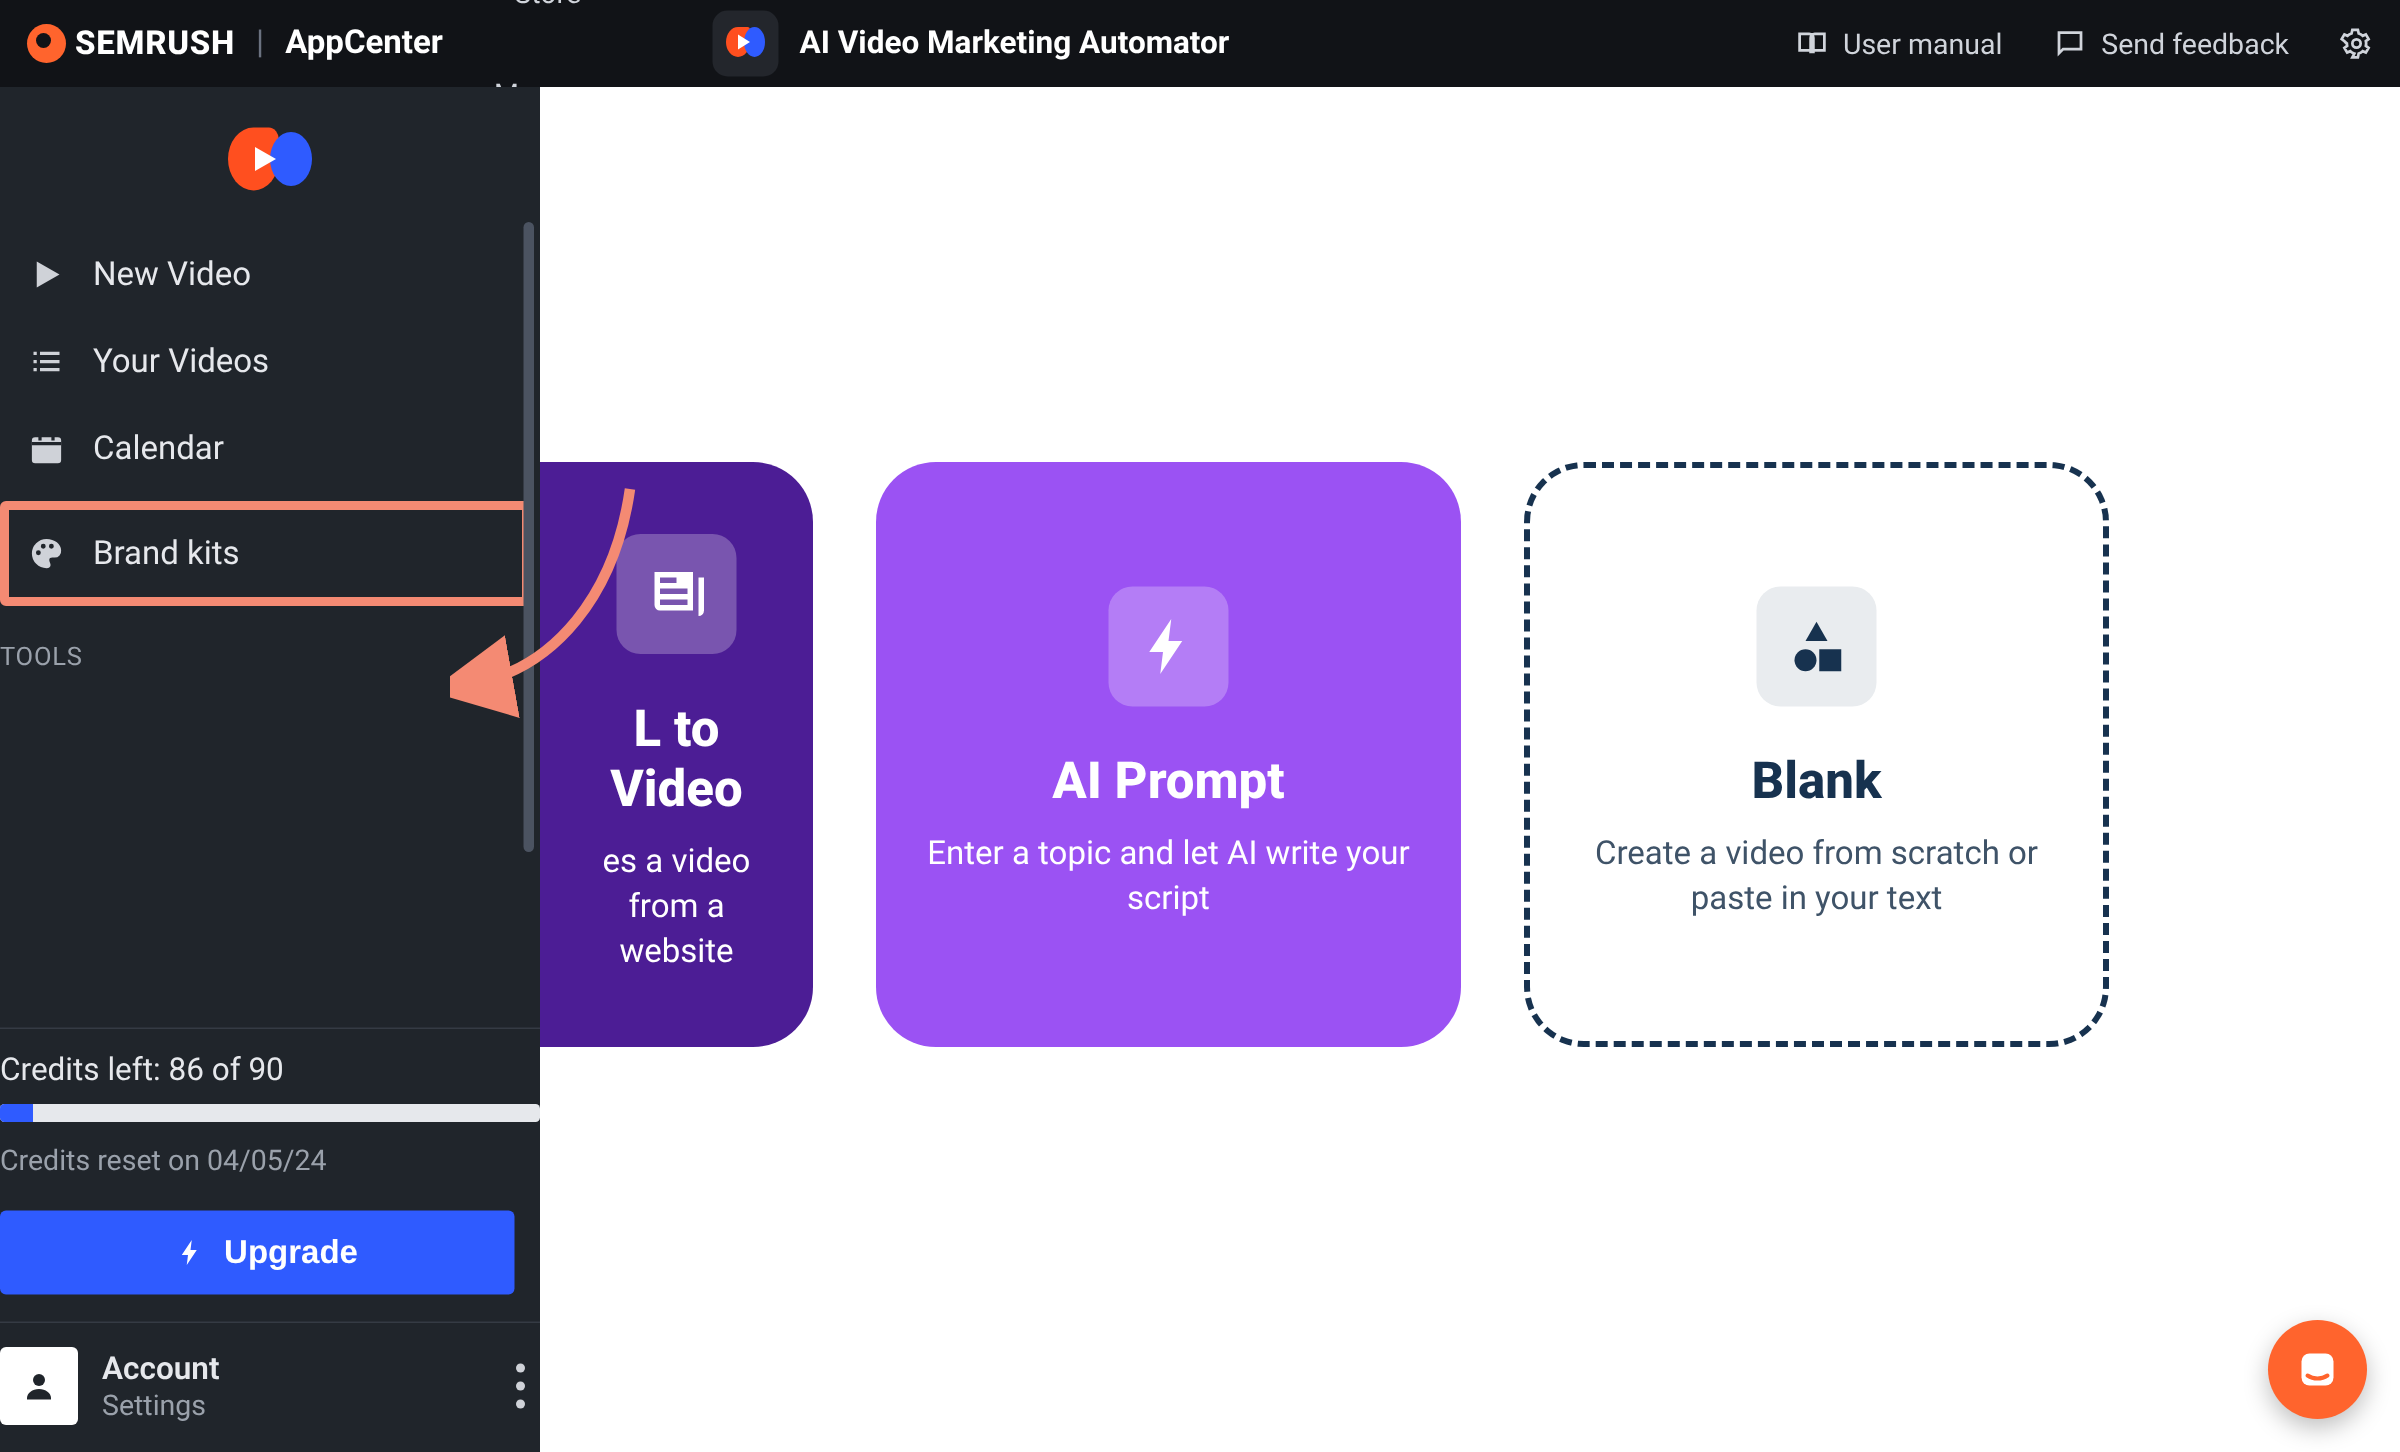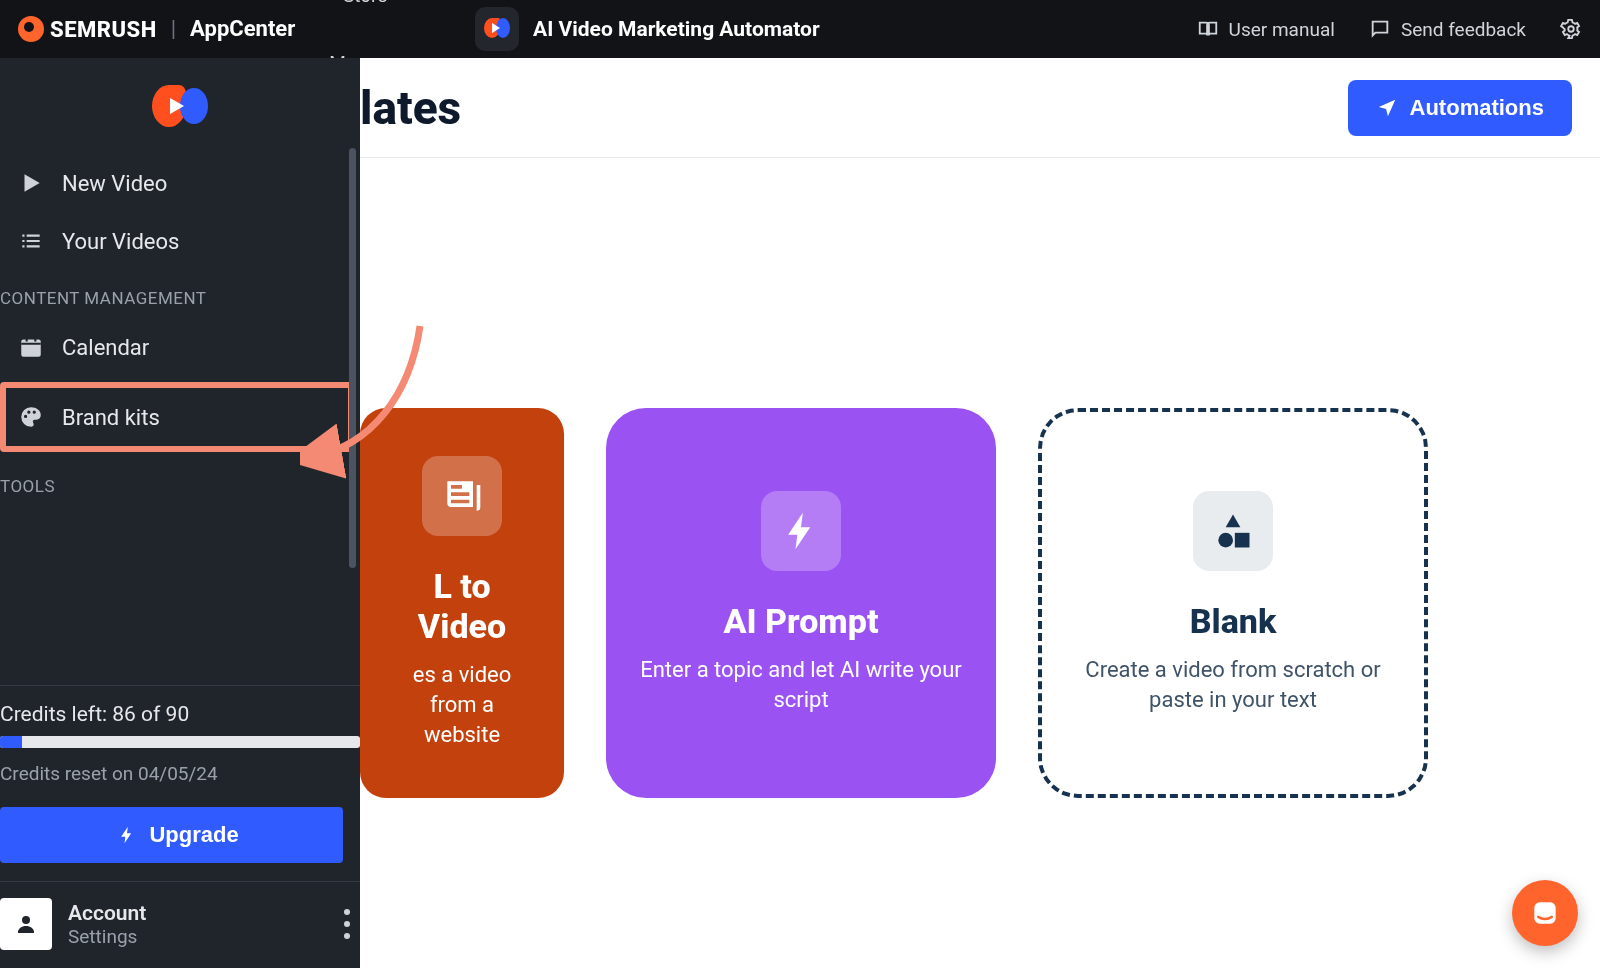"lates" div.main-header { html: <div> <span>lates</span> <button> <svg> <path></path> </svg> <span>Automations</span> </button> </div> -> none }
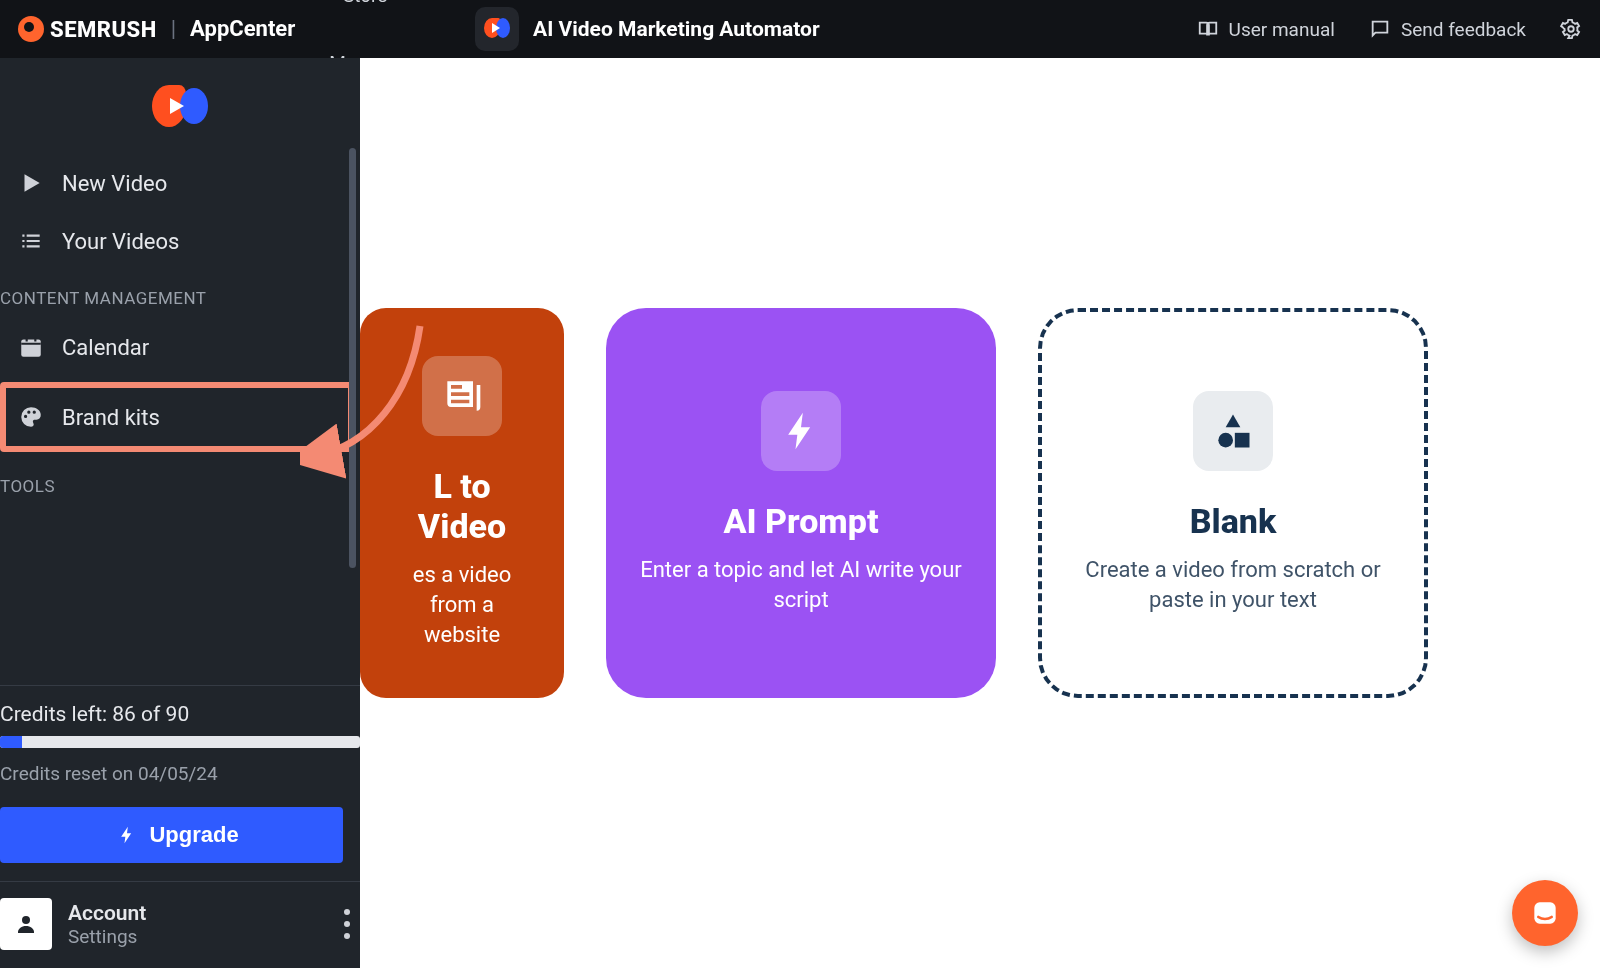"CONTENT MANAGEMENT" div.side-label-section { html: <div>CONTENT MANAGEMENT</div> -> none }
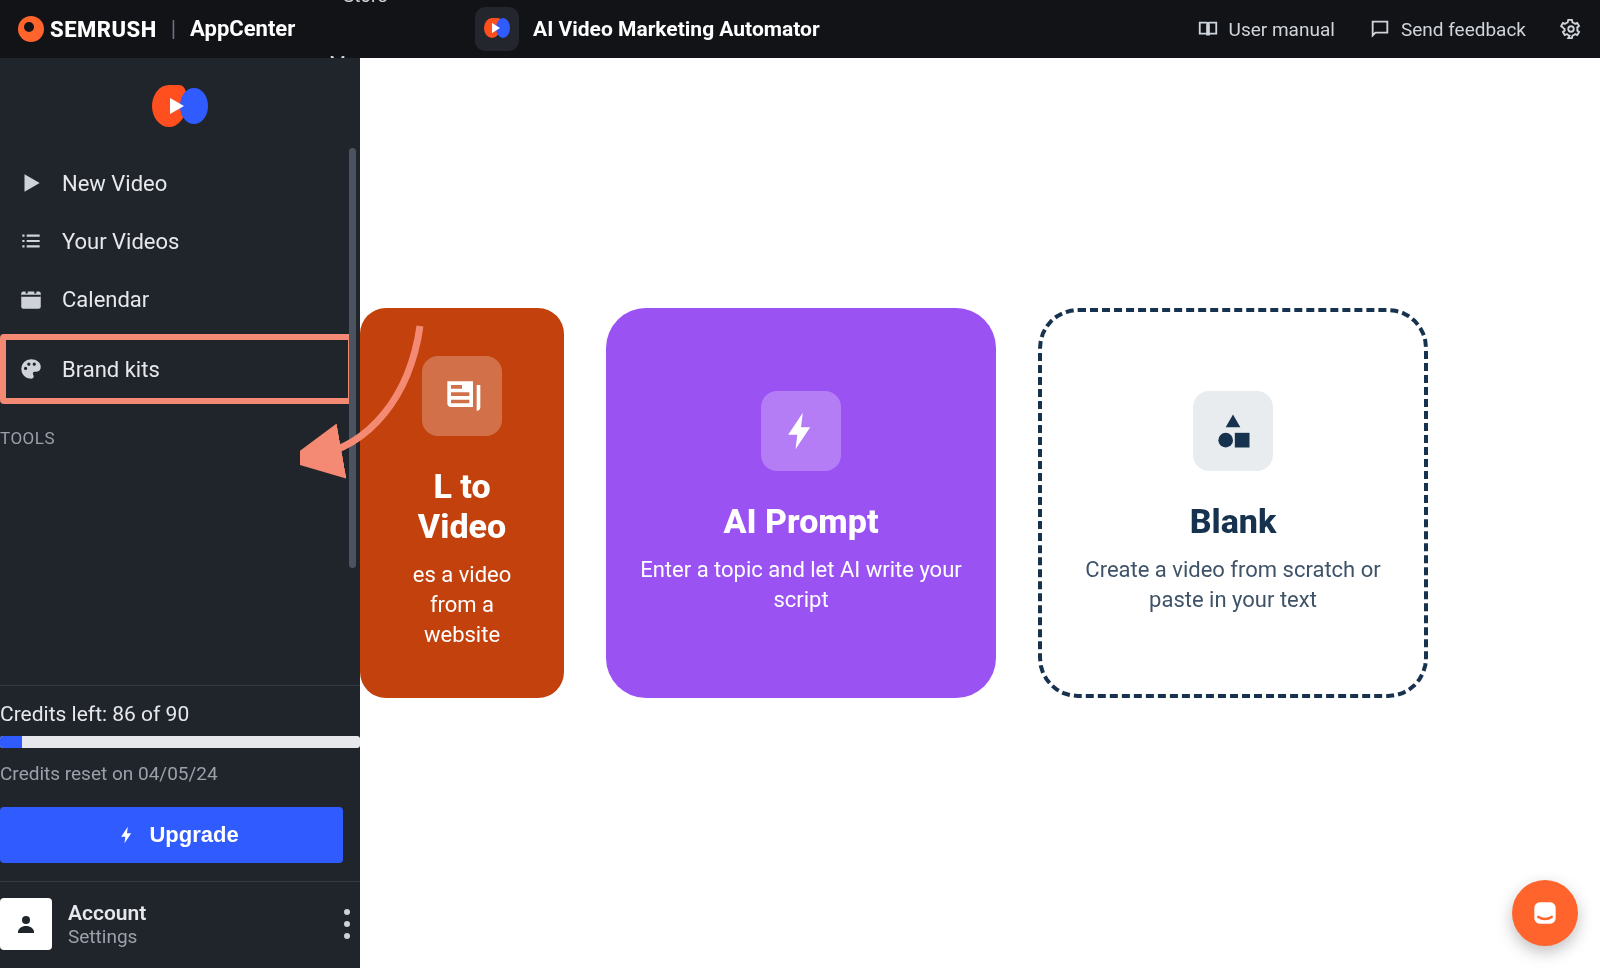"L to Video" .card-url { background: #c2410c -> #4c1d95; border-radius: 26px -> none; width: 204px -> 182px }
